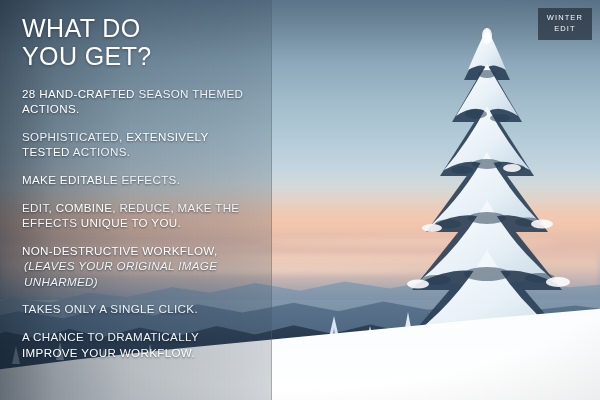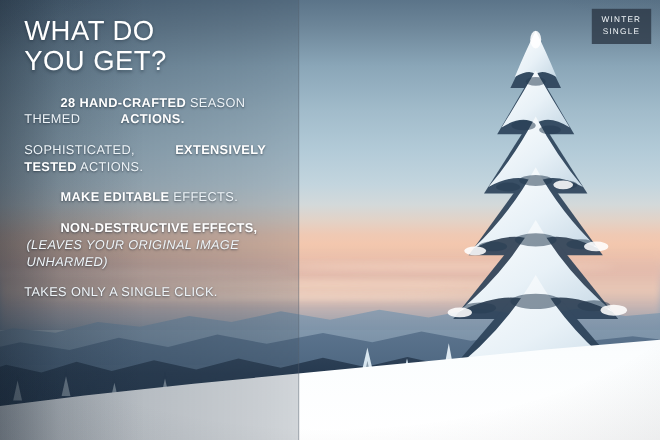"SINGLE" div { text: SINGLE -> EDIT }
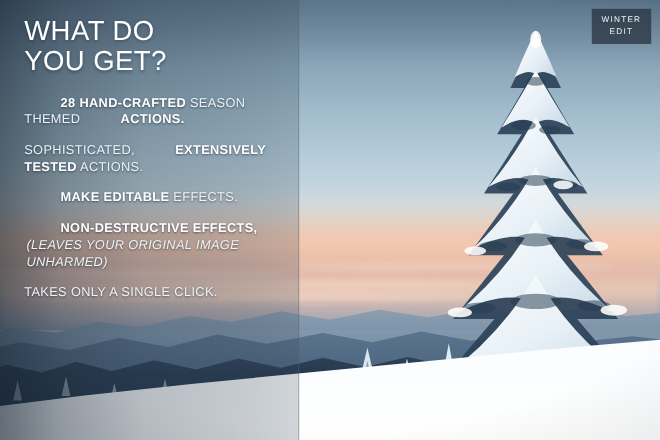"28 HAND-CRAFTED" .bullets li b { font-weight: 700 -> 400; margin-left: 33px -> none }
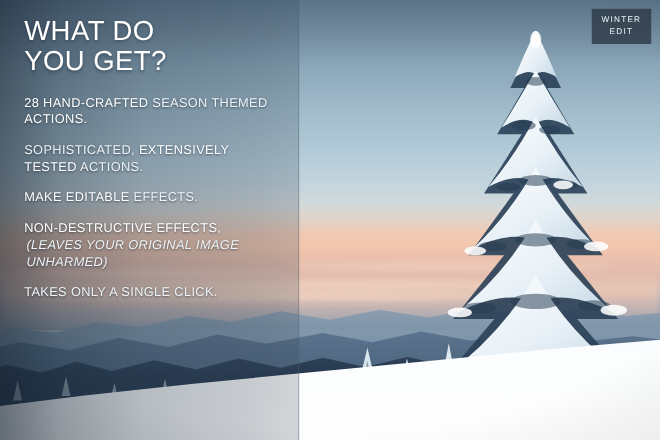"EDIT, COMBINE, REDUCE, MAKE THE" li { html: none -> <li><span>EDIT, </span><b>COMBINE</b><span>, REDUCE, MAKE THE EFFECTS </span><b>UNIQUE TO YOU.</b></li> }
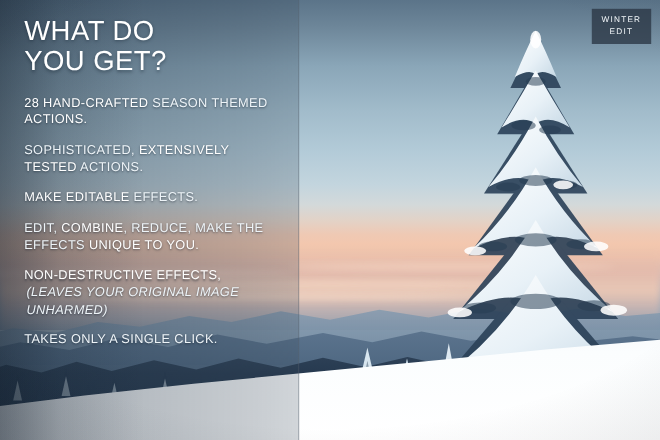"NON-DESTRUCTIVE EFFECTS," b { text: EFFECTS -> WORKFLOW }
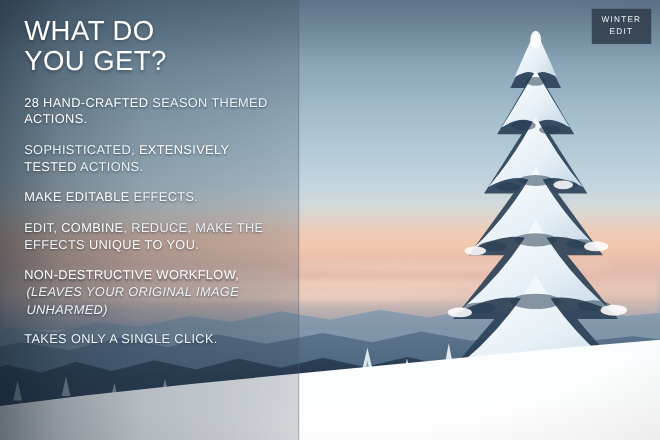"A CHANCE TO DRAMATICALLY IMPROVE" li { html: none -> <li><span>A CHANCE TO DRAMATICALLY </span><b>IMPROVE YOUR WORKFLOW.</b></li> }
